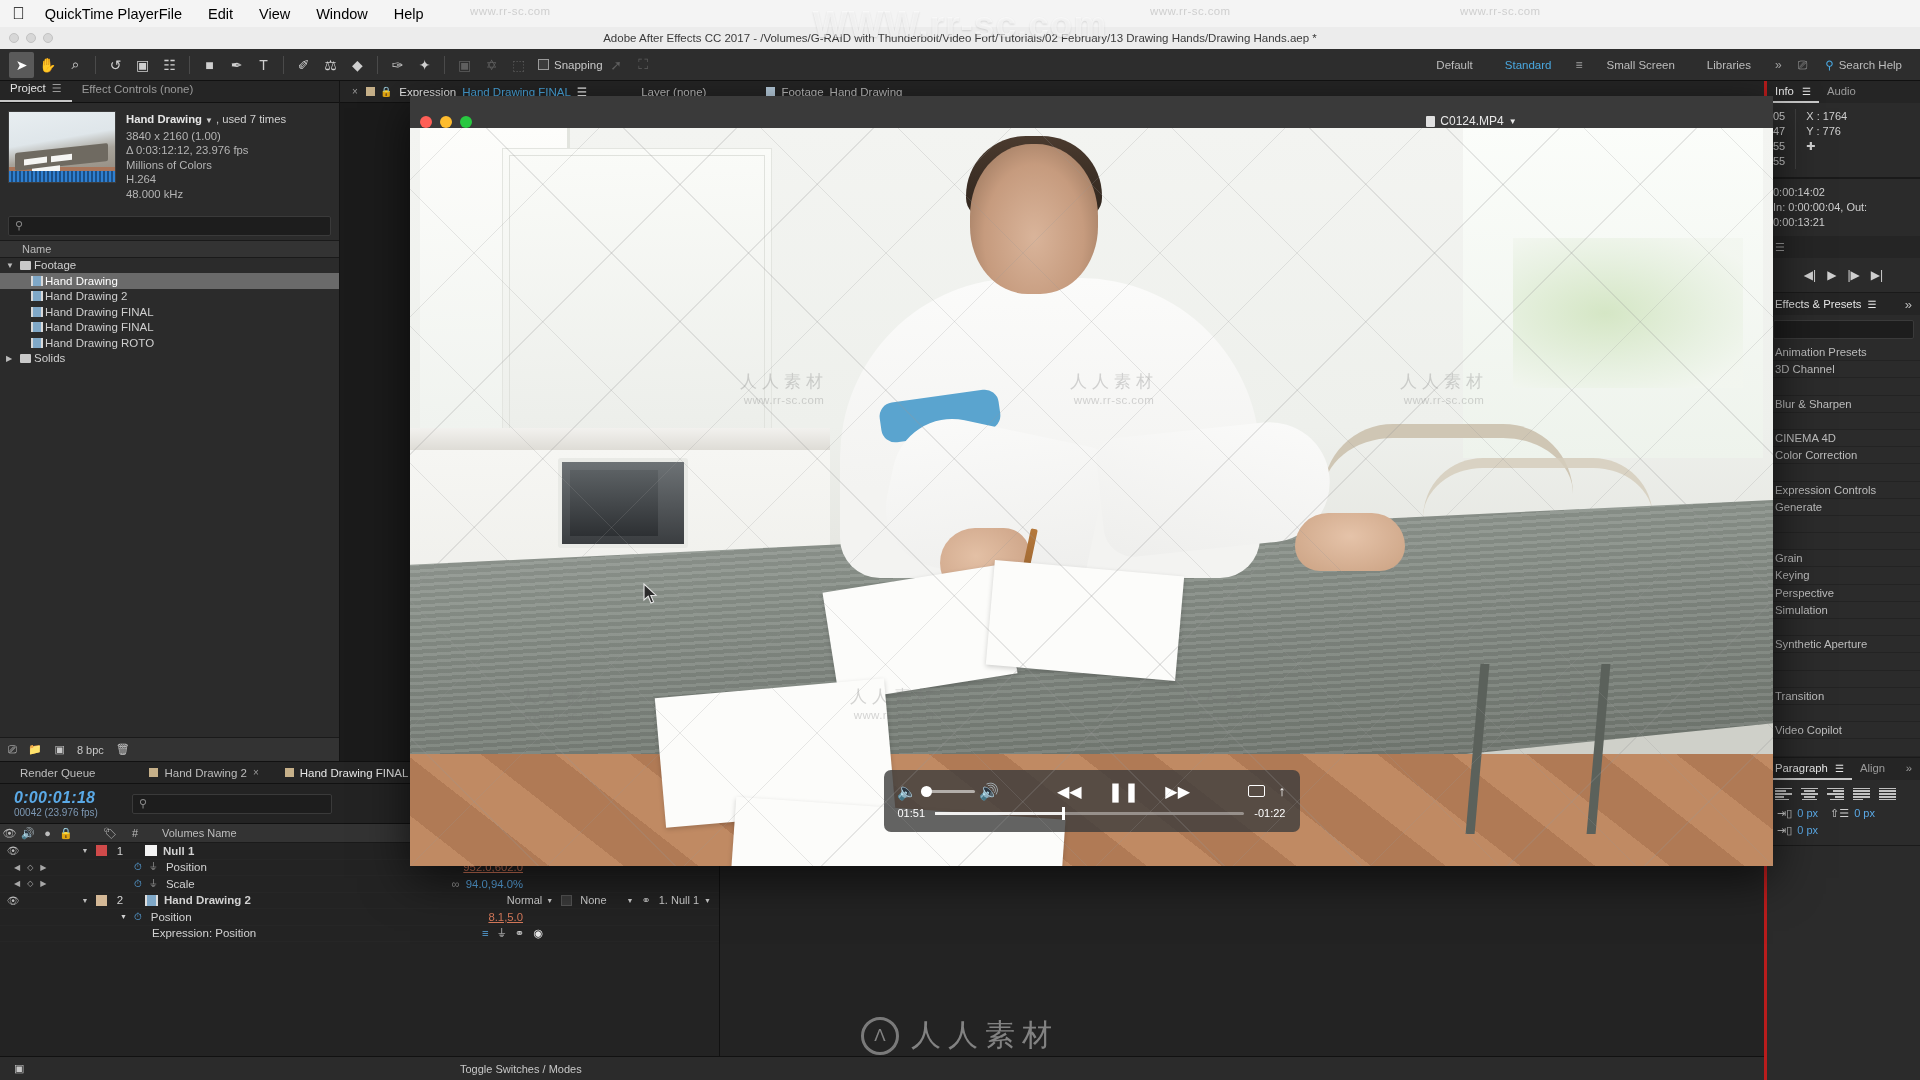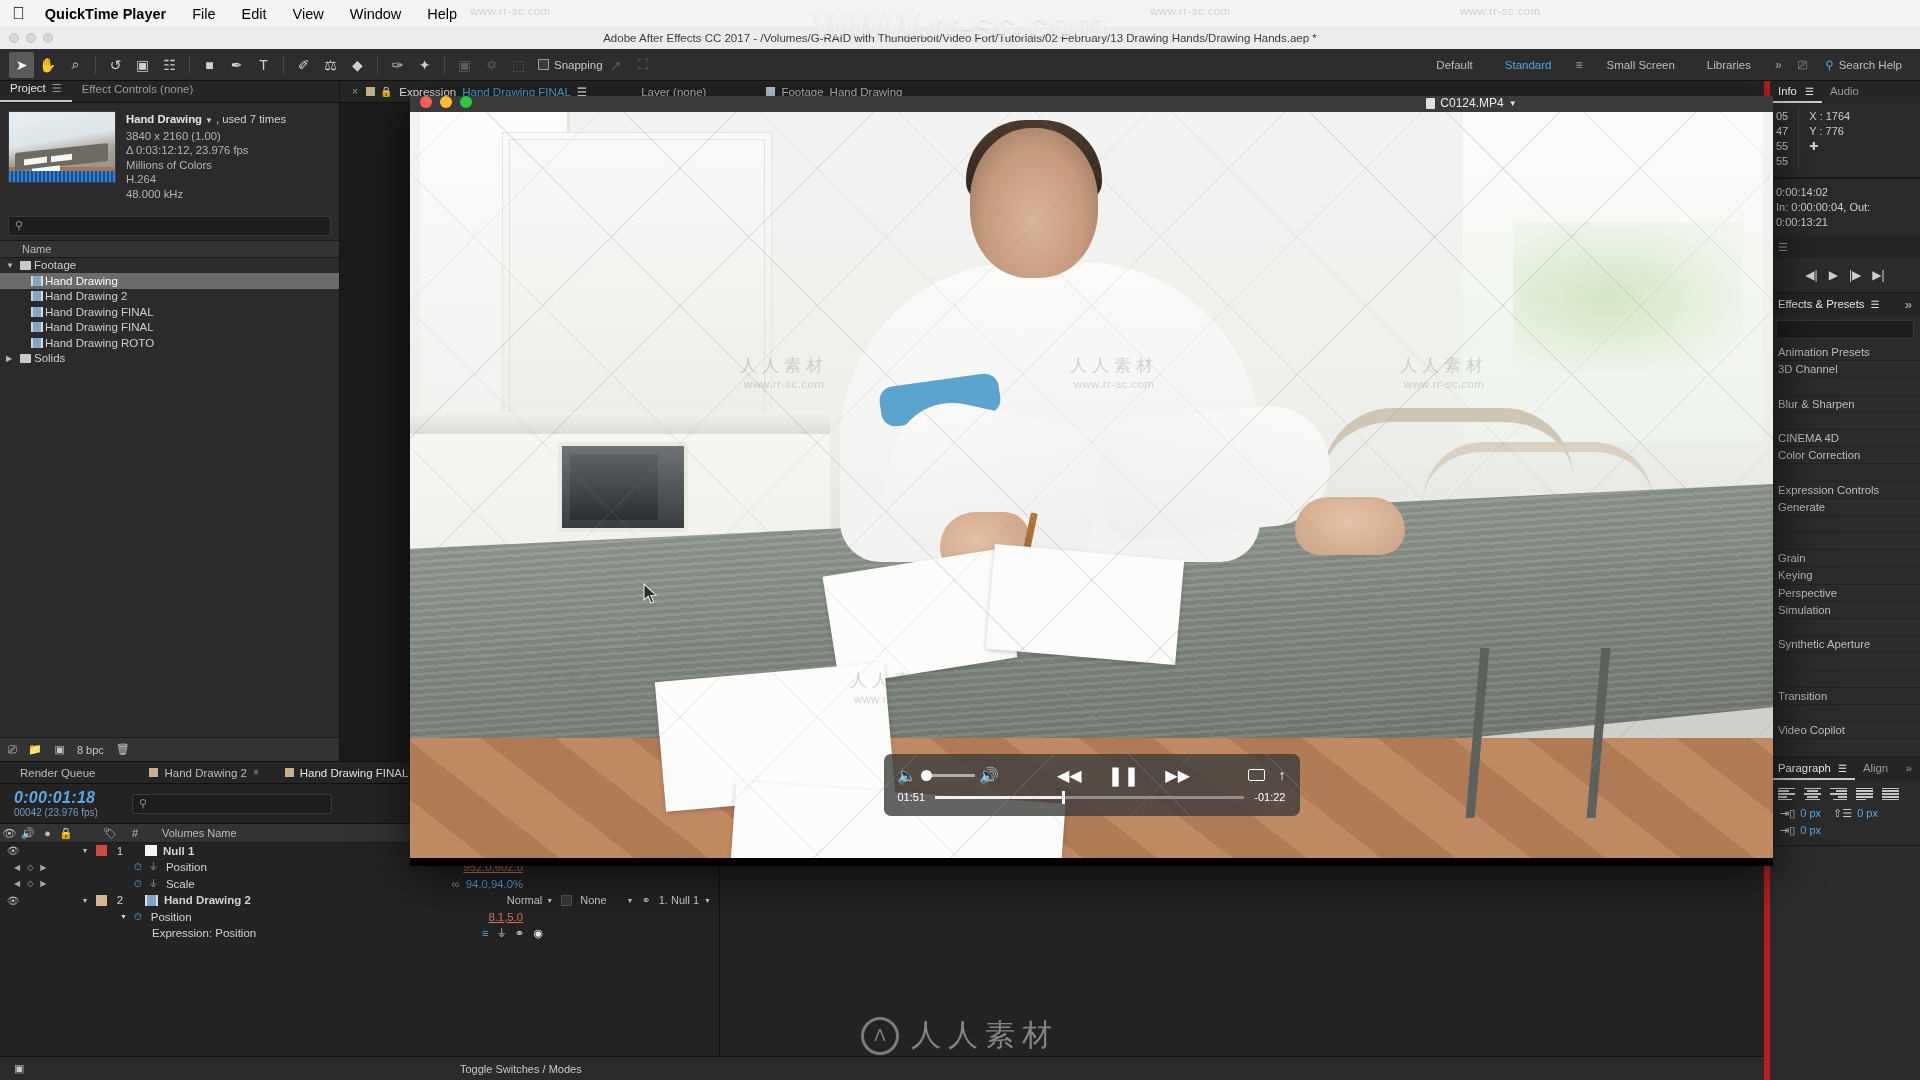"QuickTime Player" .macbar .app-name { font-weight: bold -> normal; margin-right: 26px -> none }
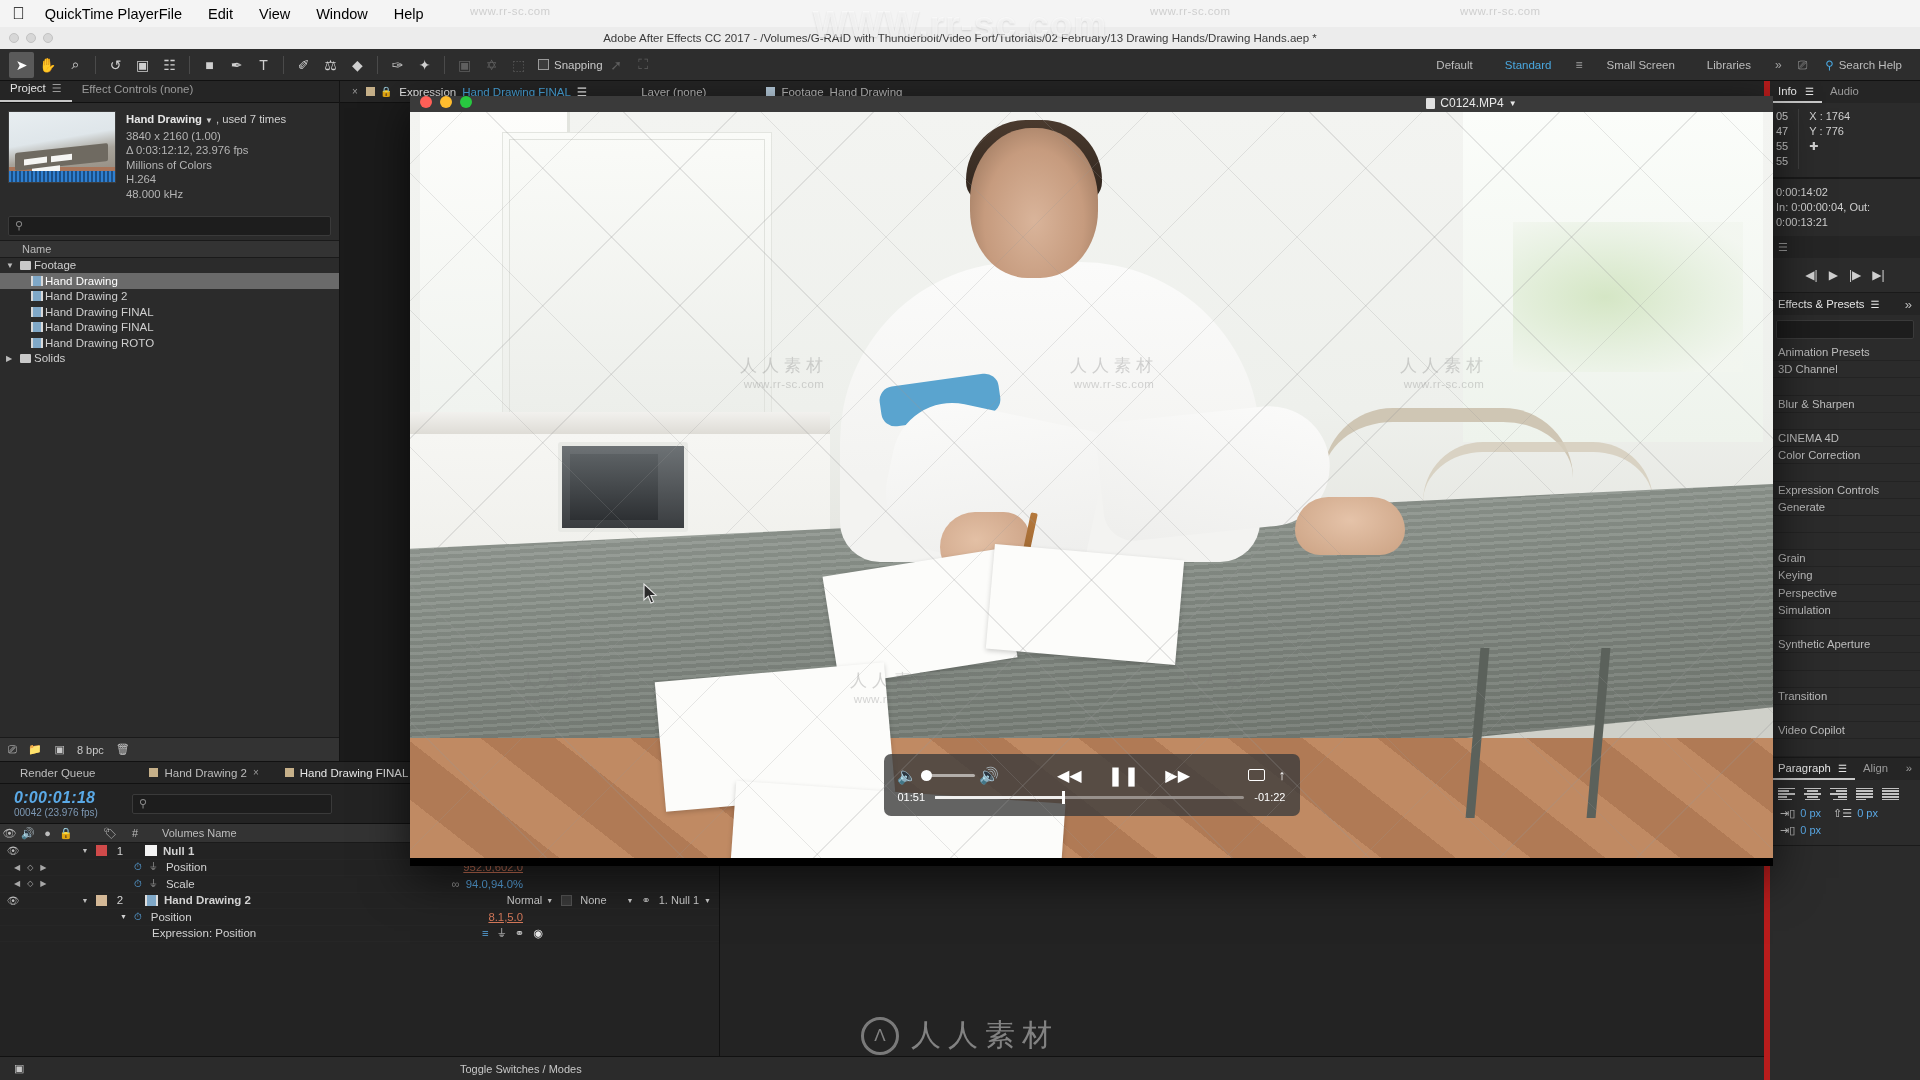"Info ☰" .right-col { border-left: 6px solid #b91c1c -> 3px solid #b91c1c }
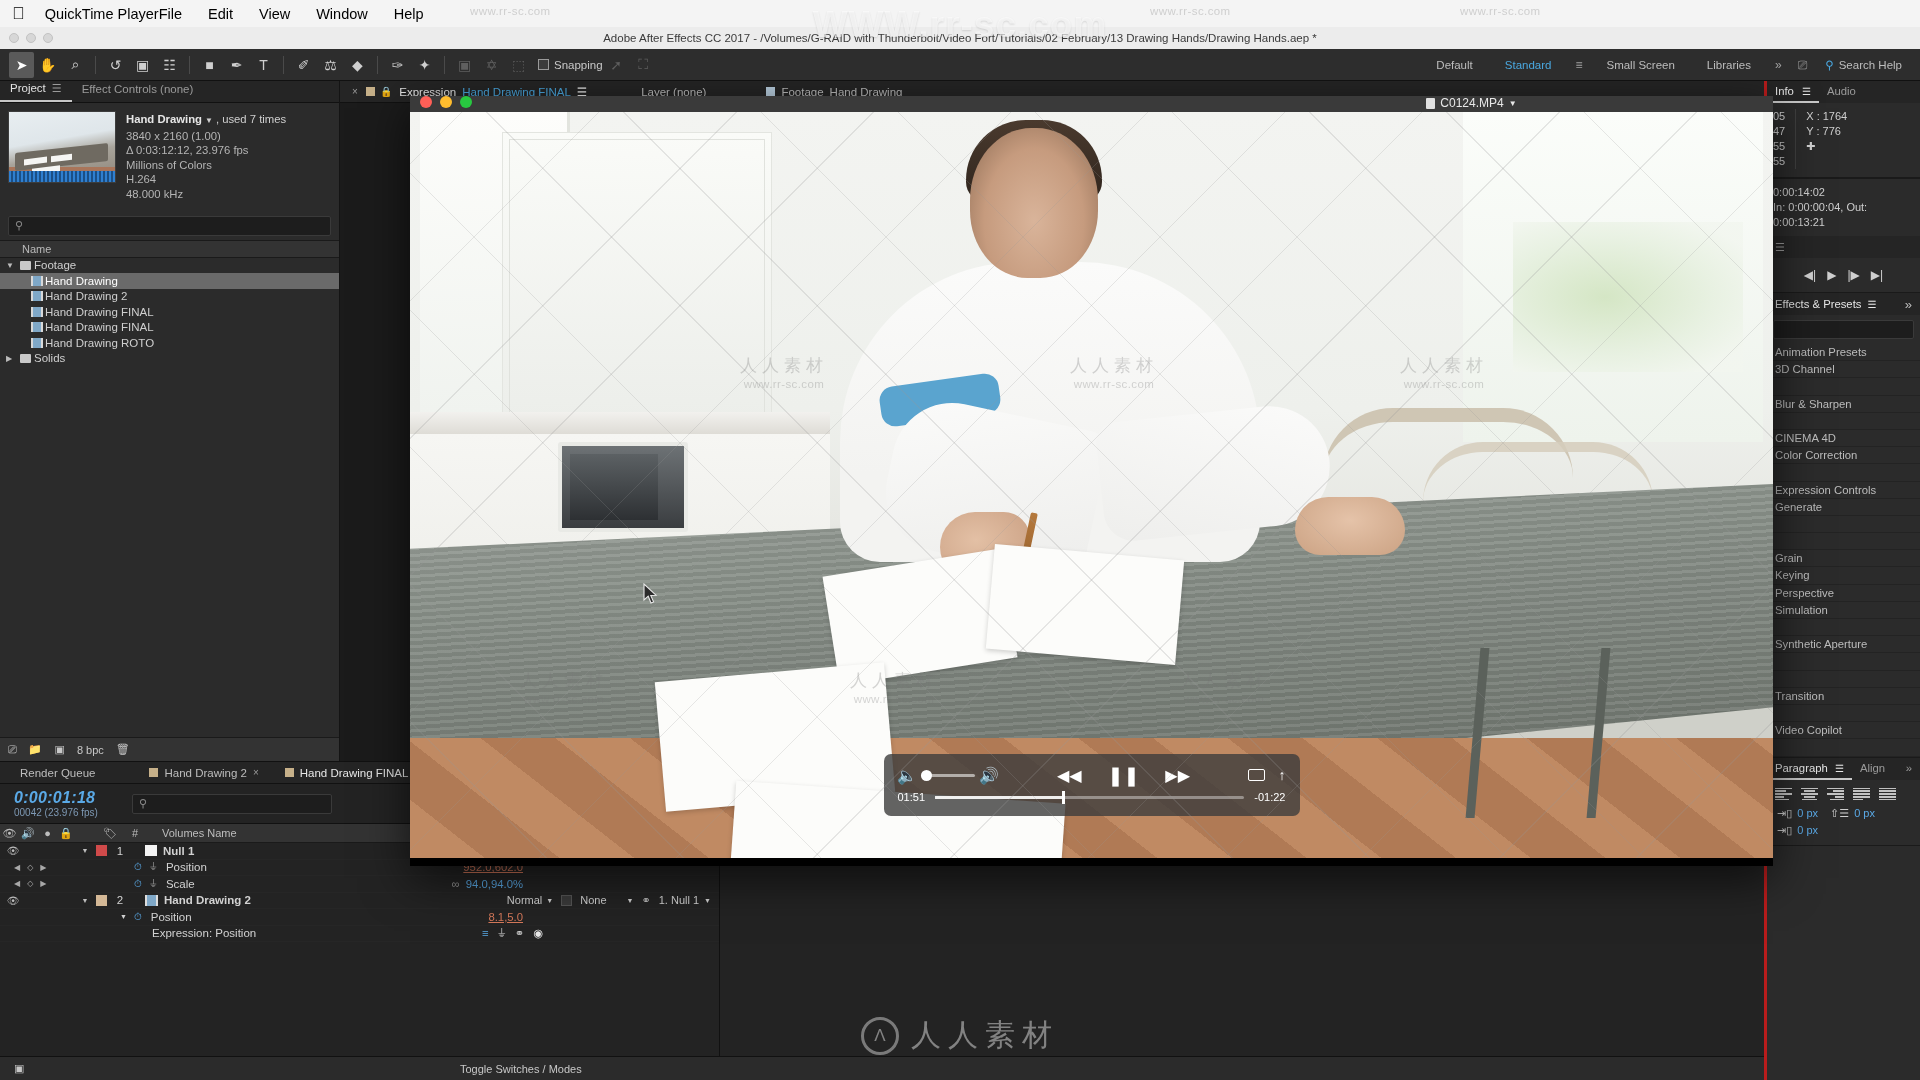"C0124.MP4" .qt-title { align-items: flex-start -> flex-end; height: 16px -> 32px }
